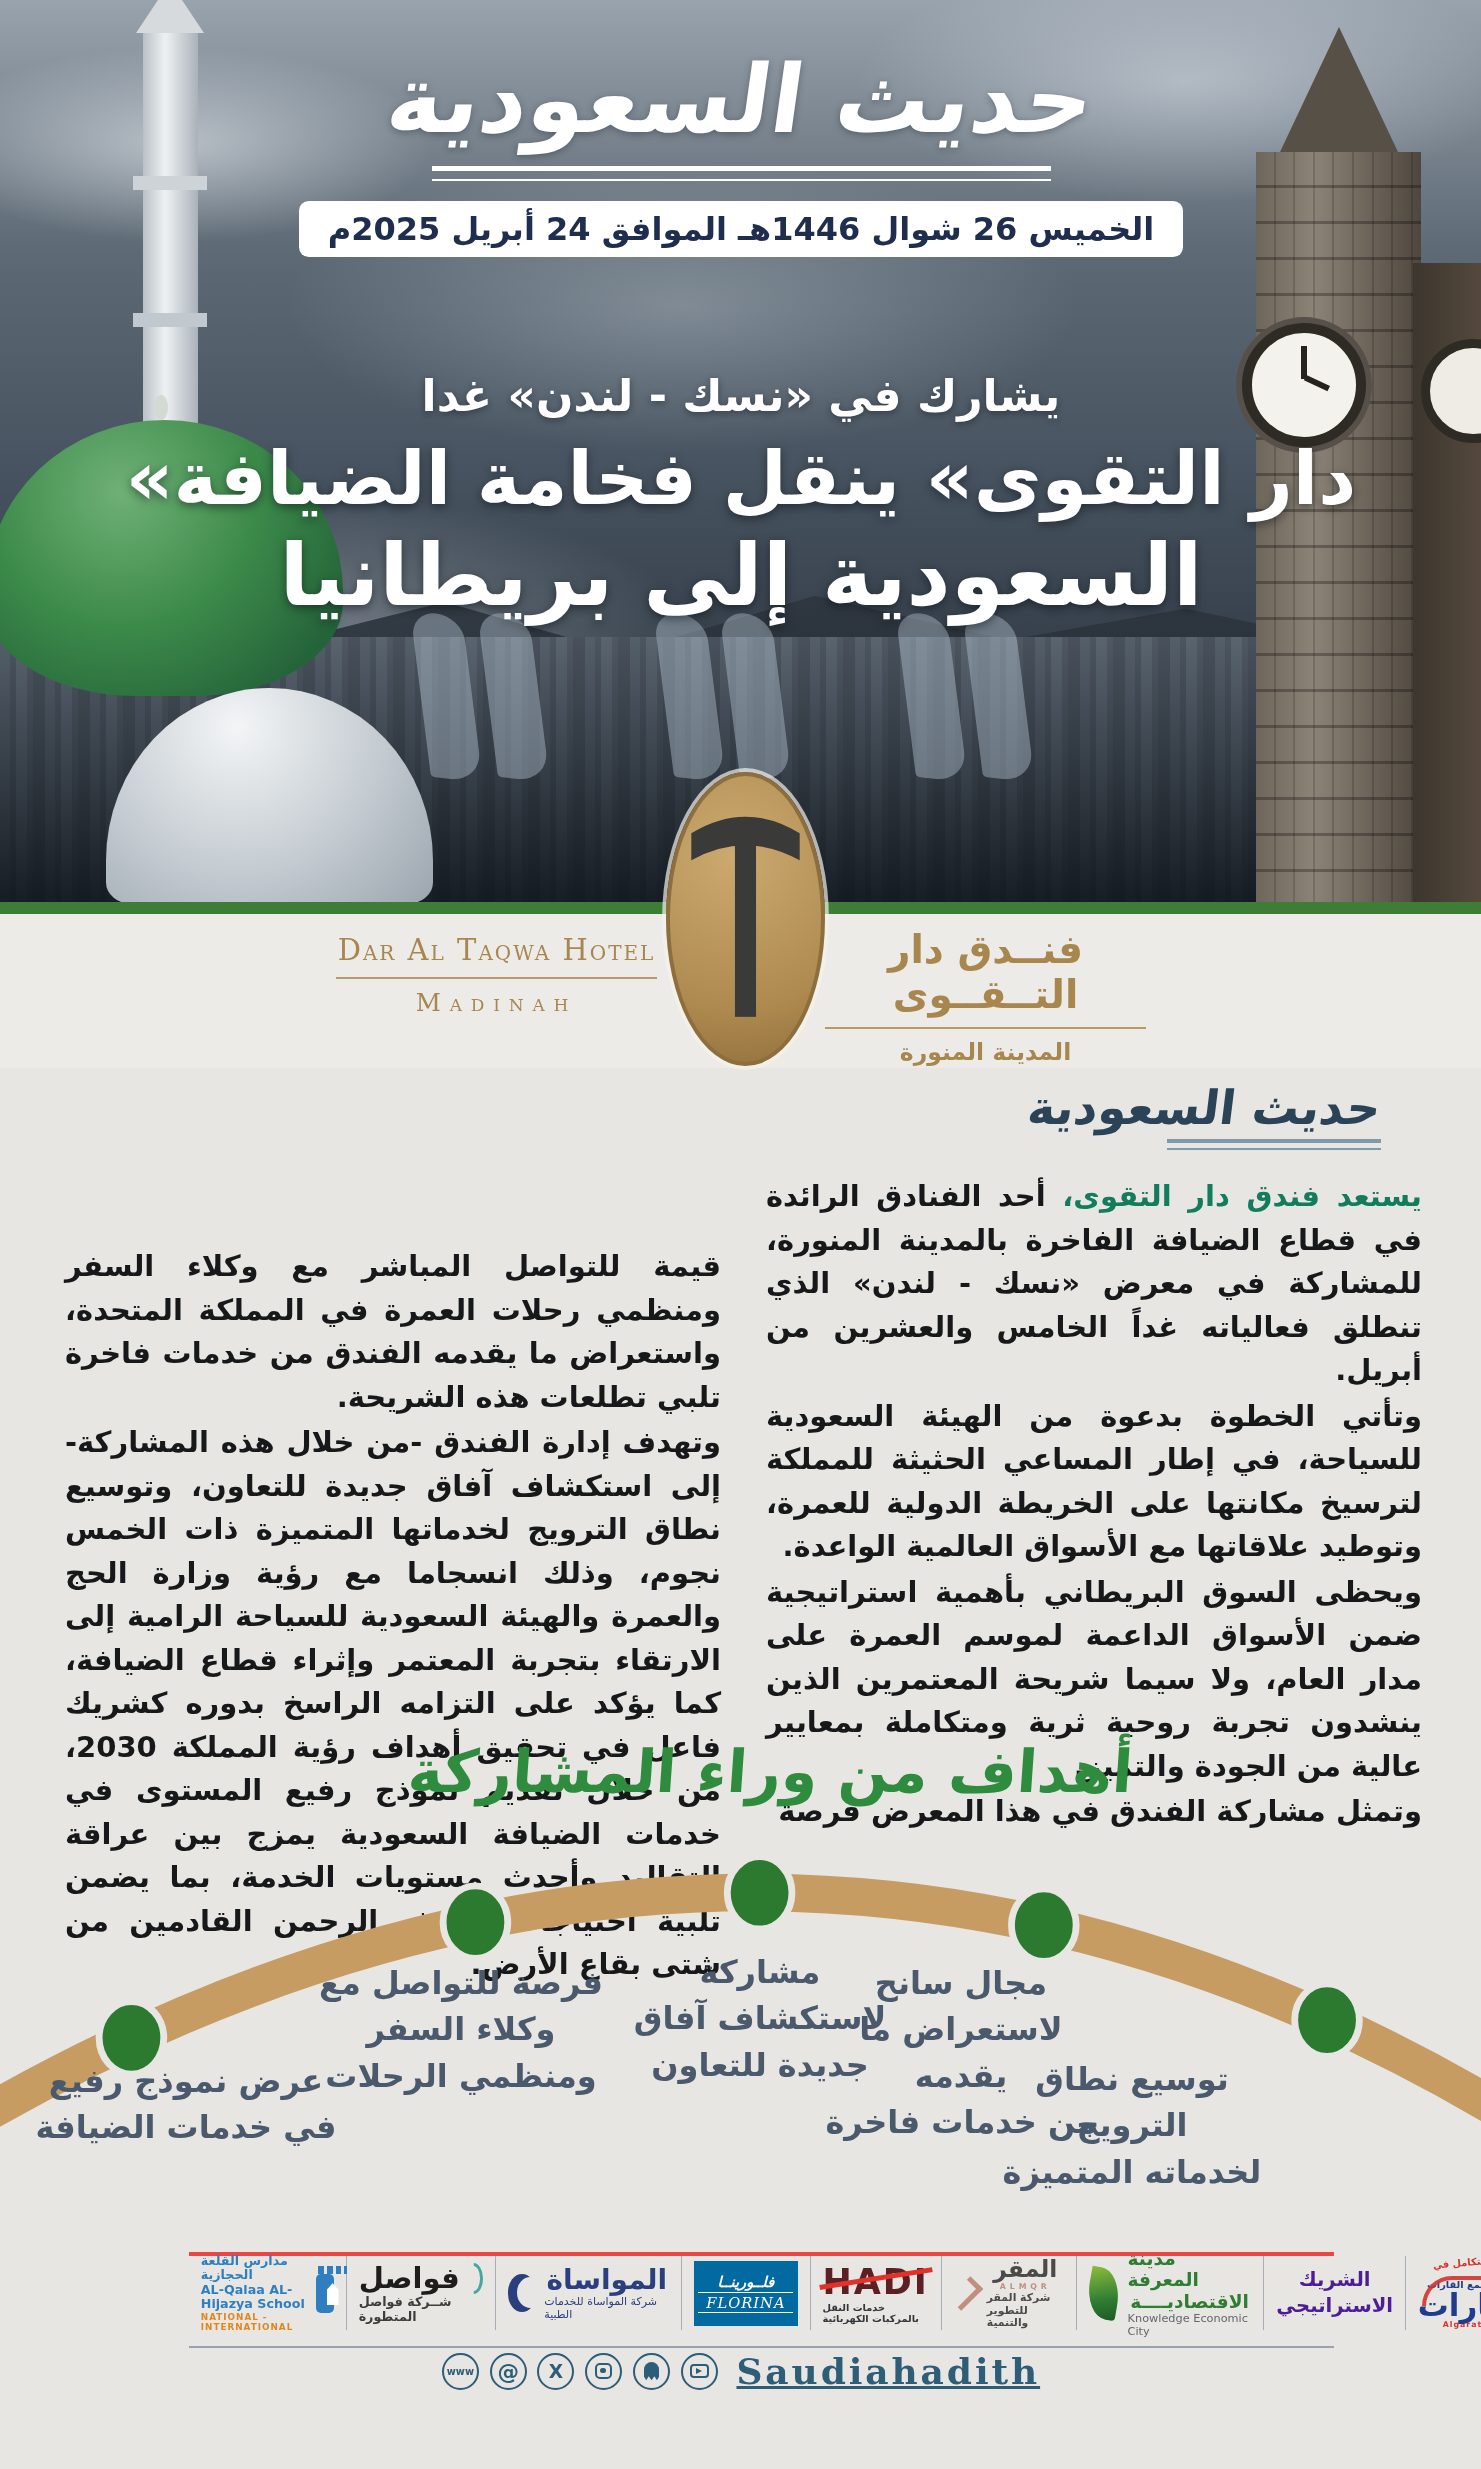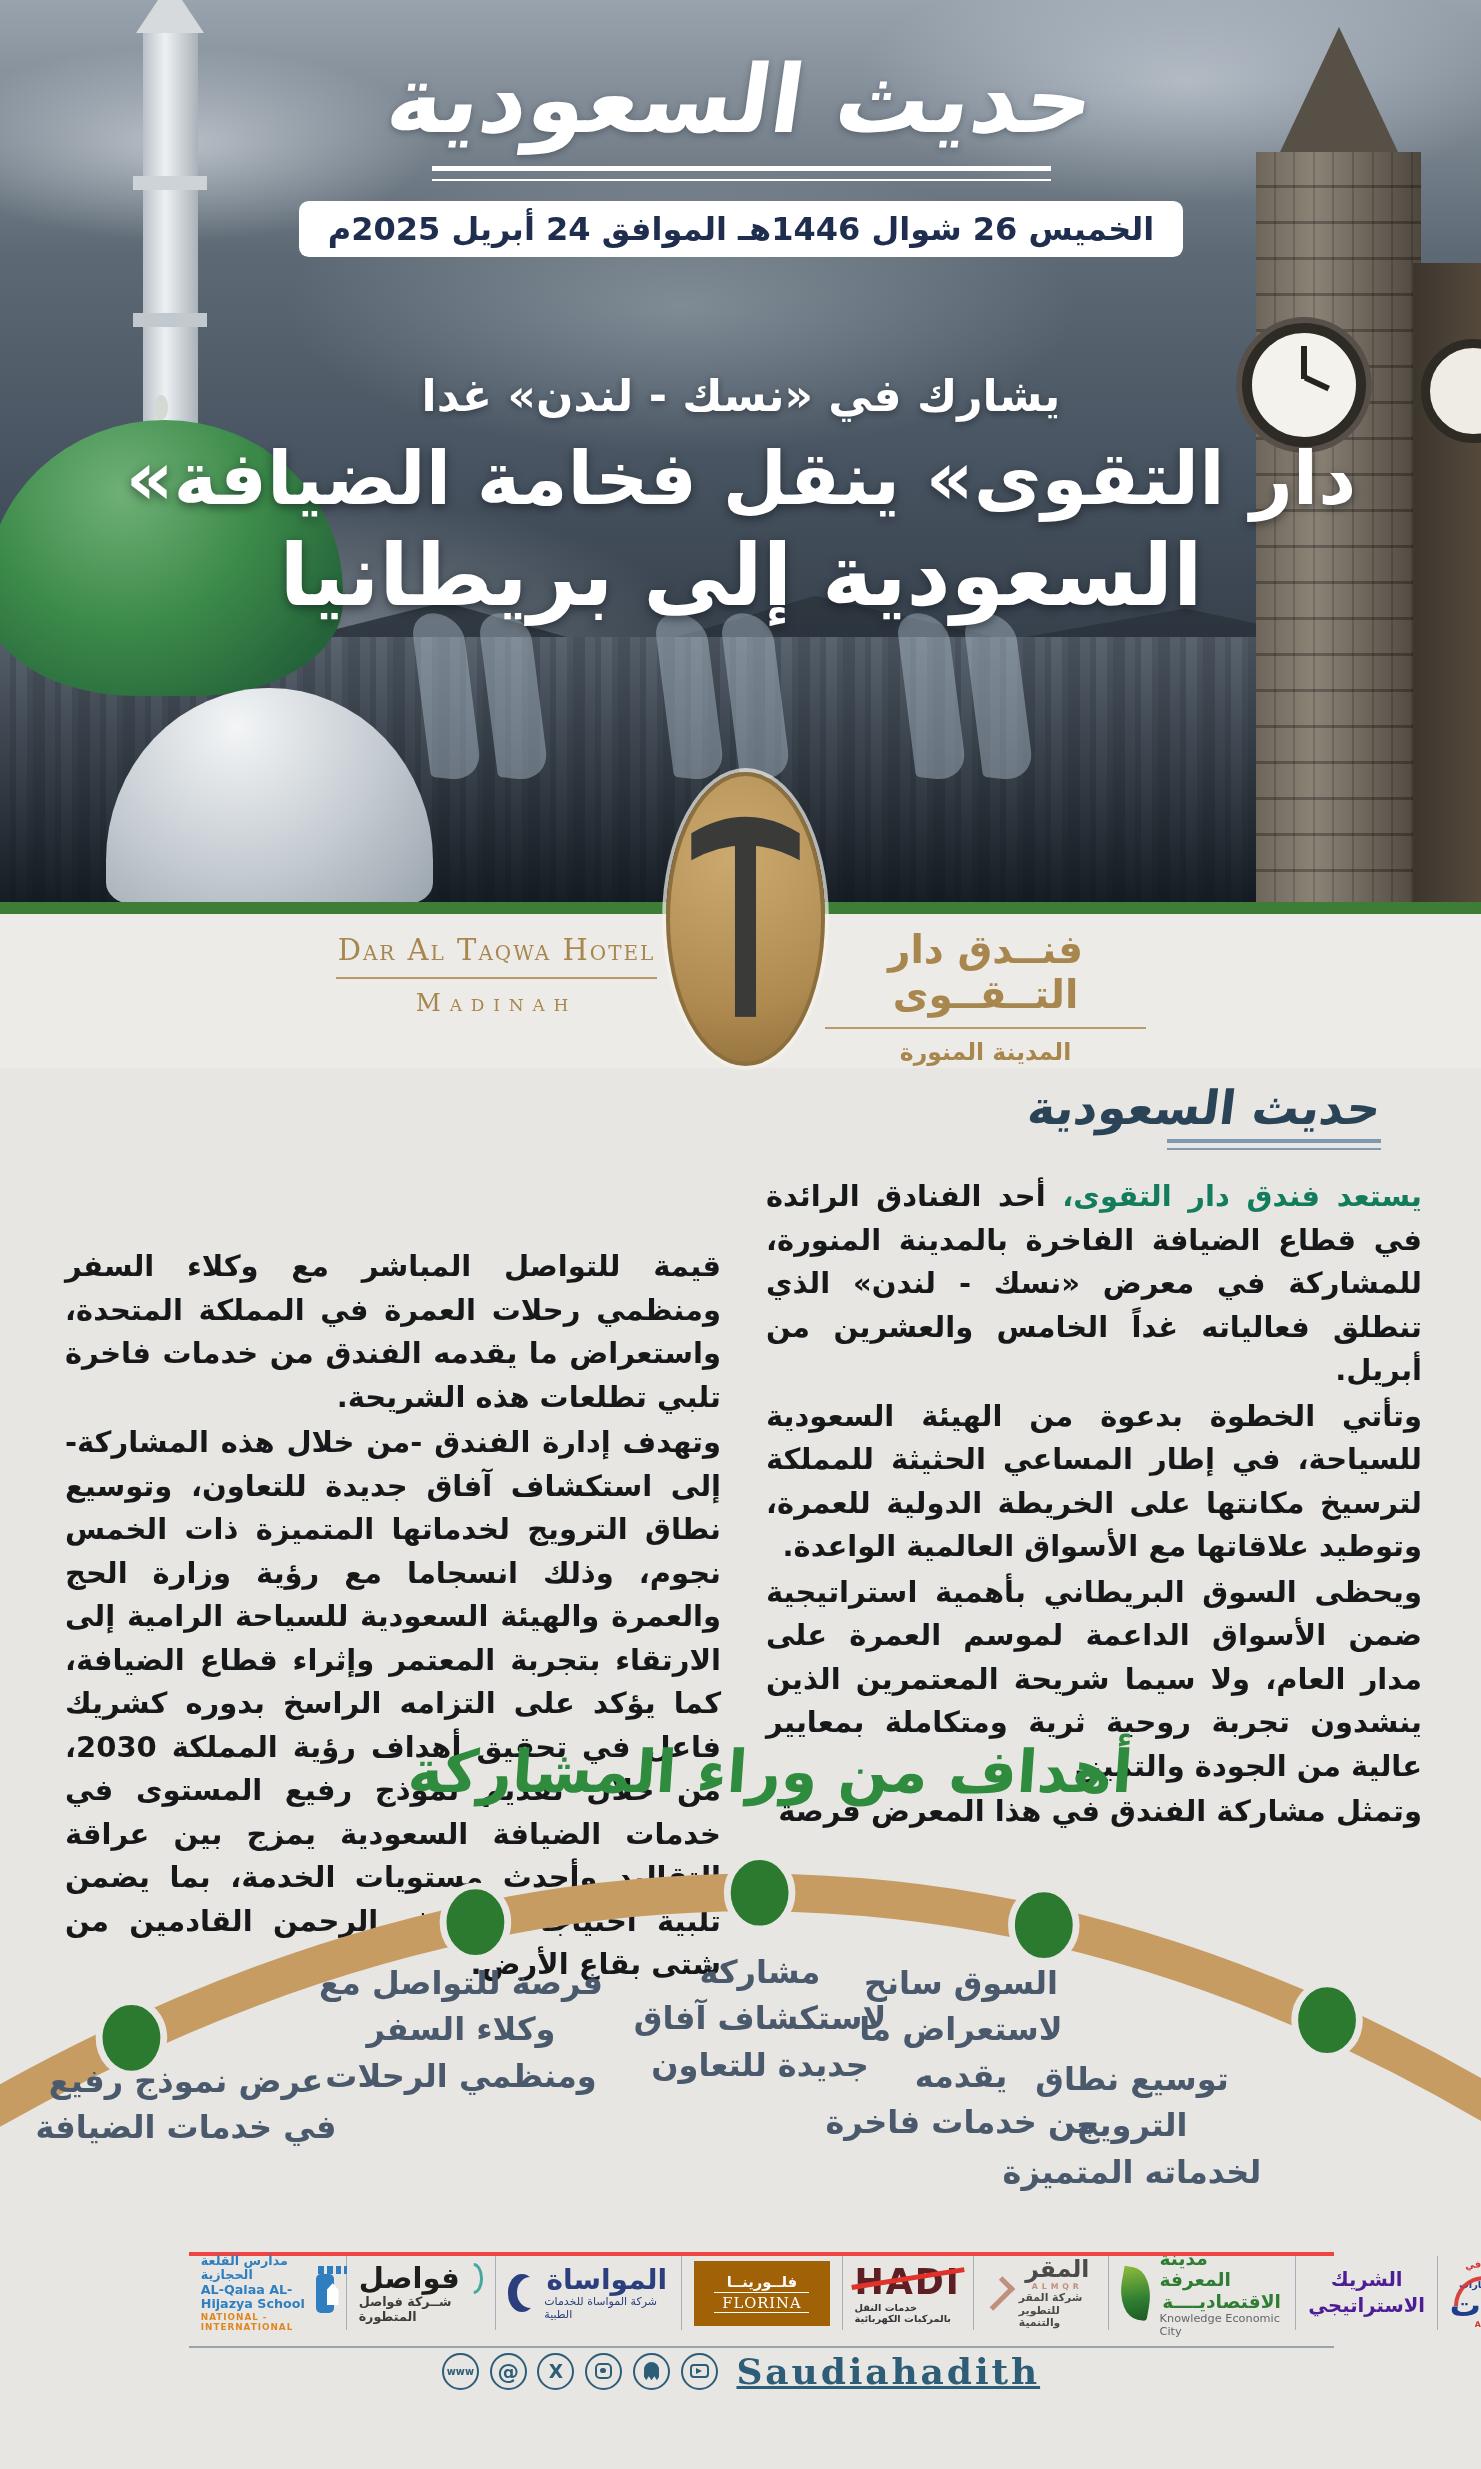"السوق سانح" div { text: السوق -> مجال }
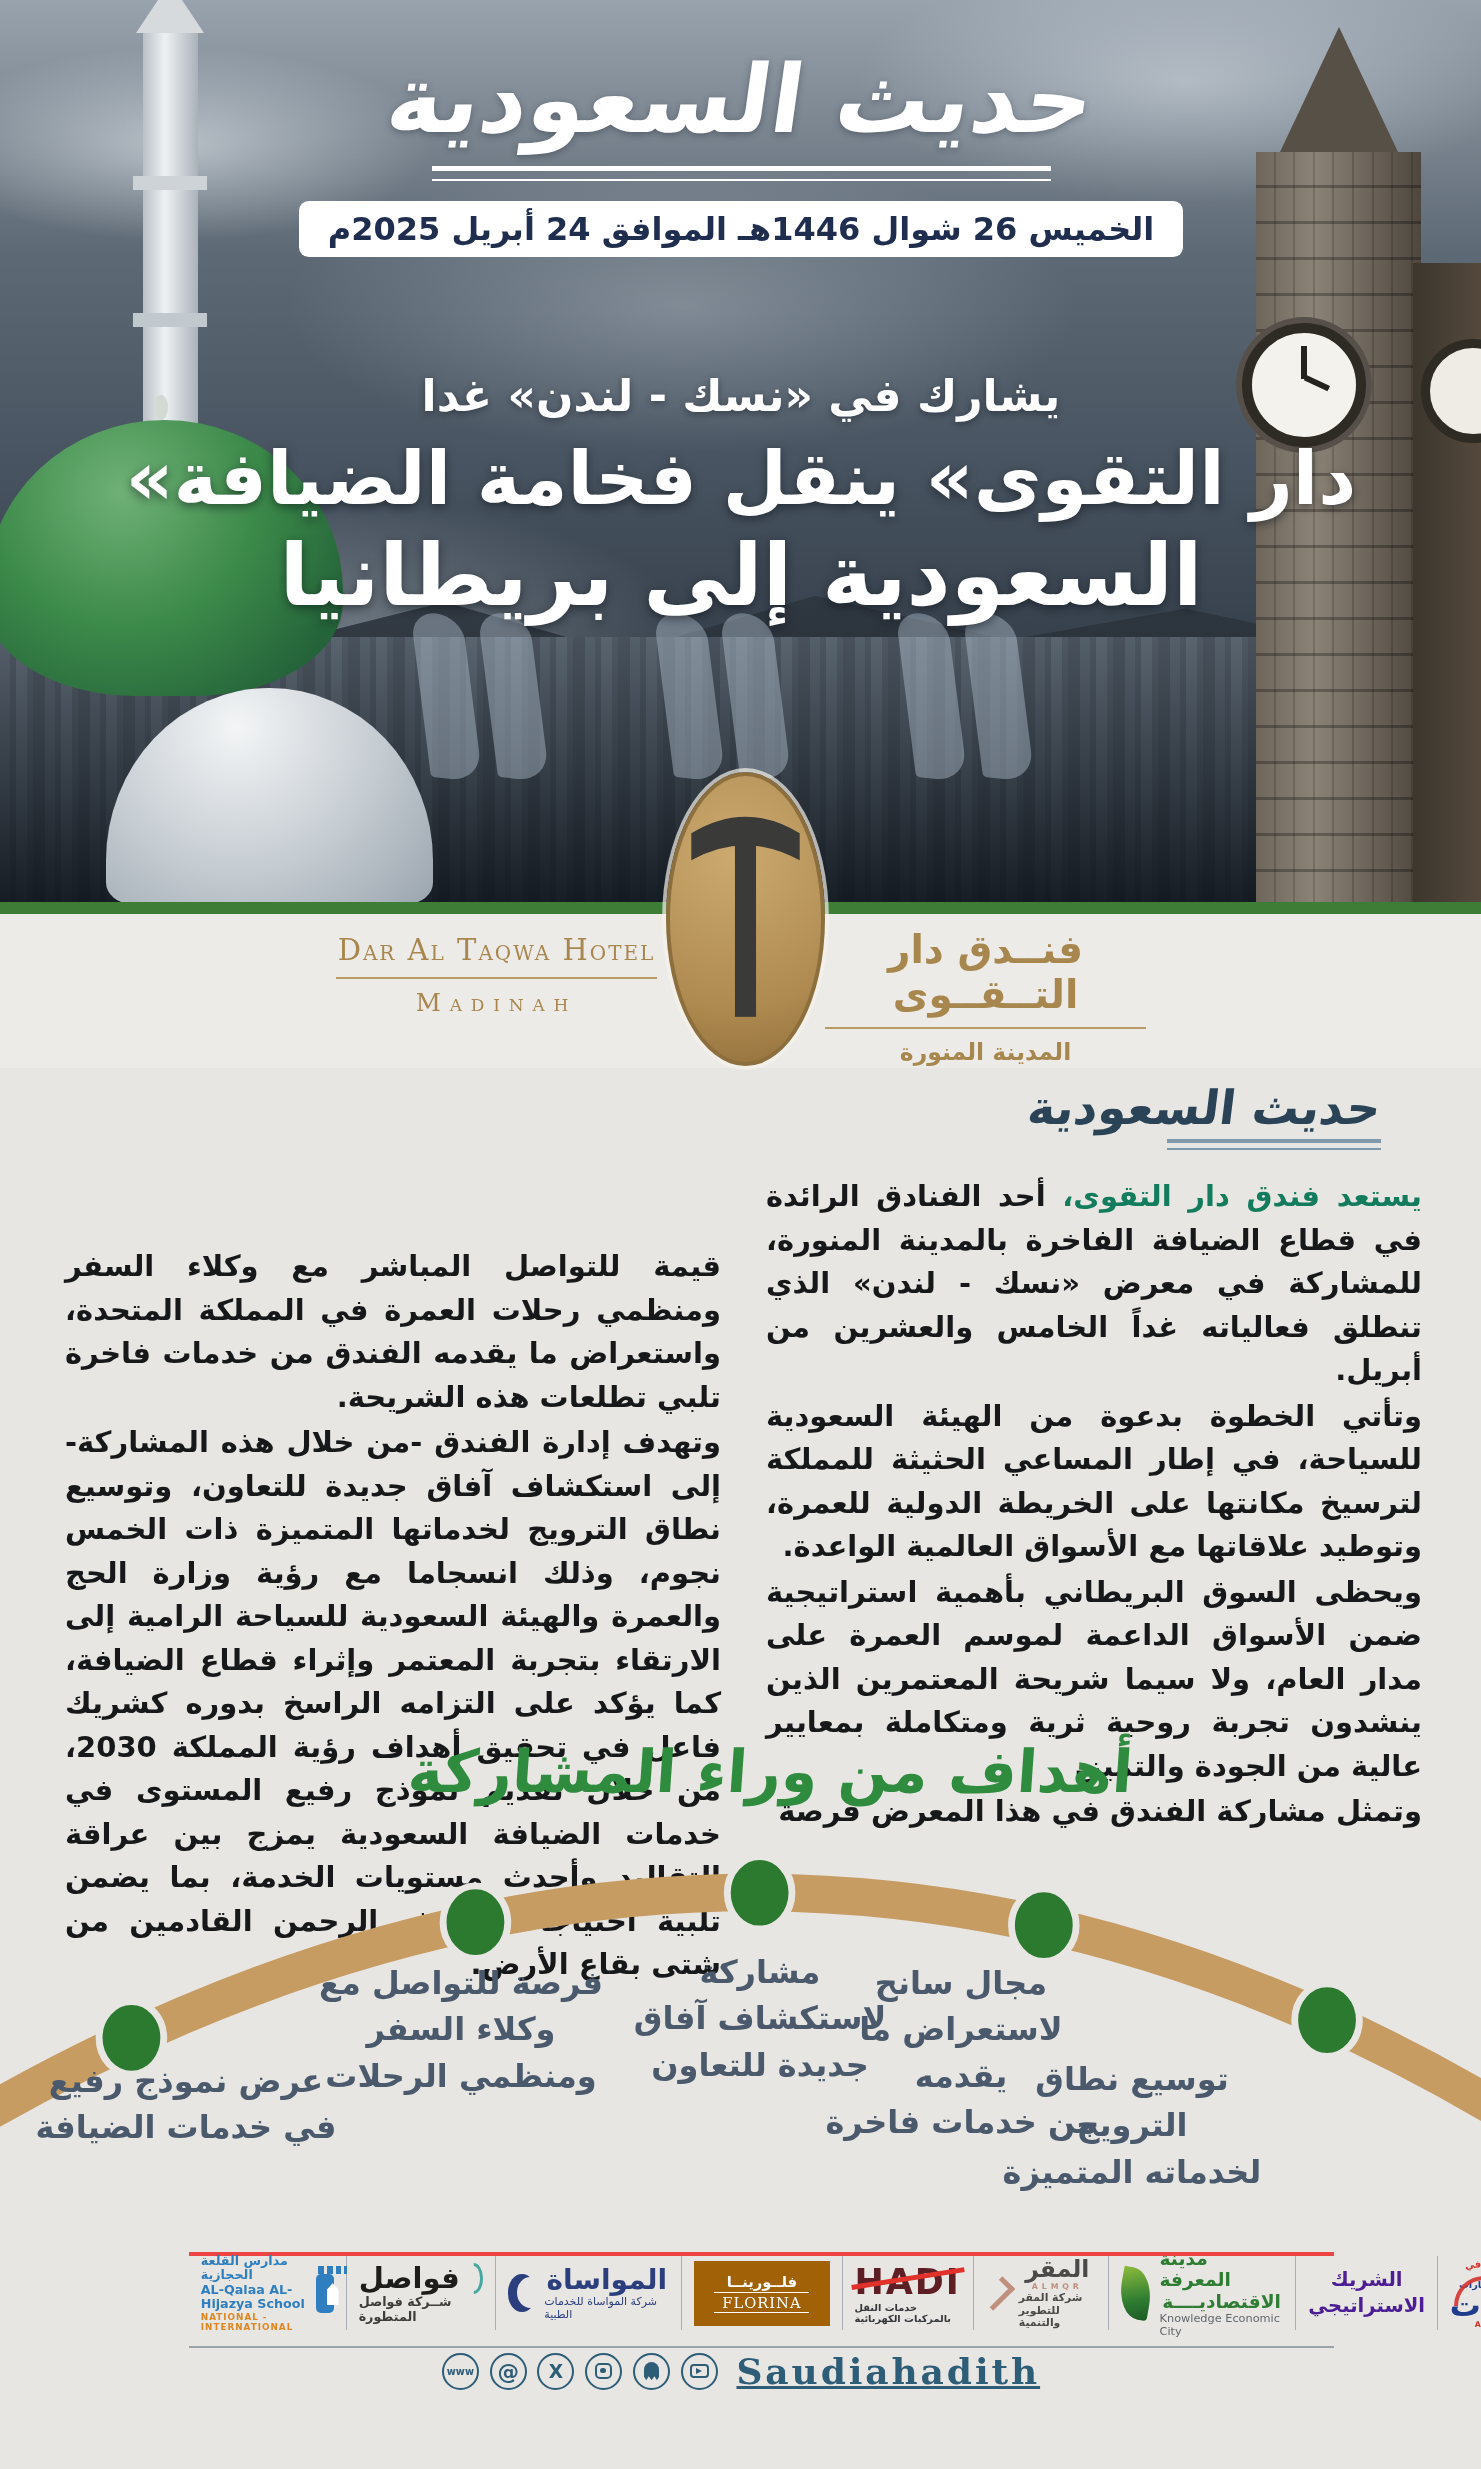"فلــورينــا" .florina { background: #a16207 -> #0369a1; font-style: none -> italic; width: 136px -> 104px }
